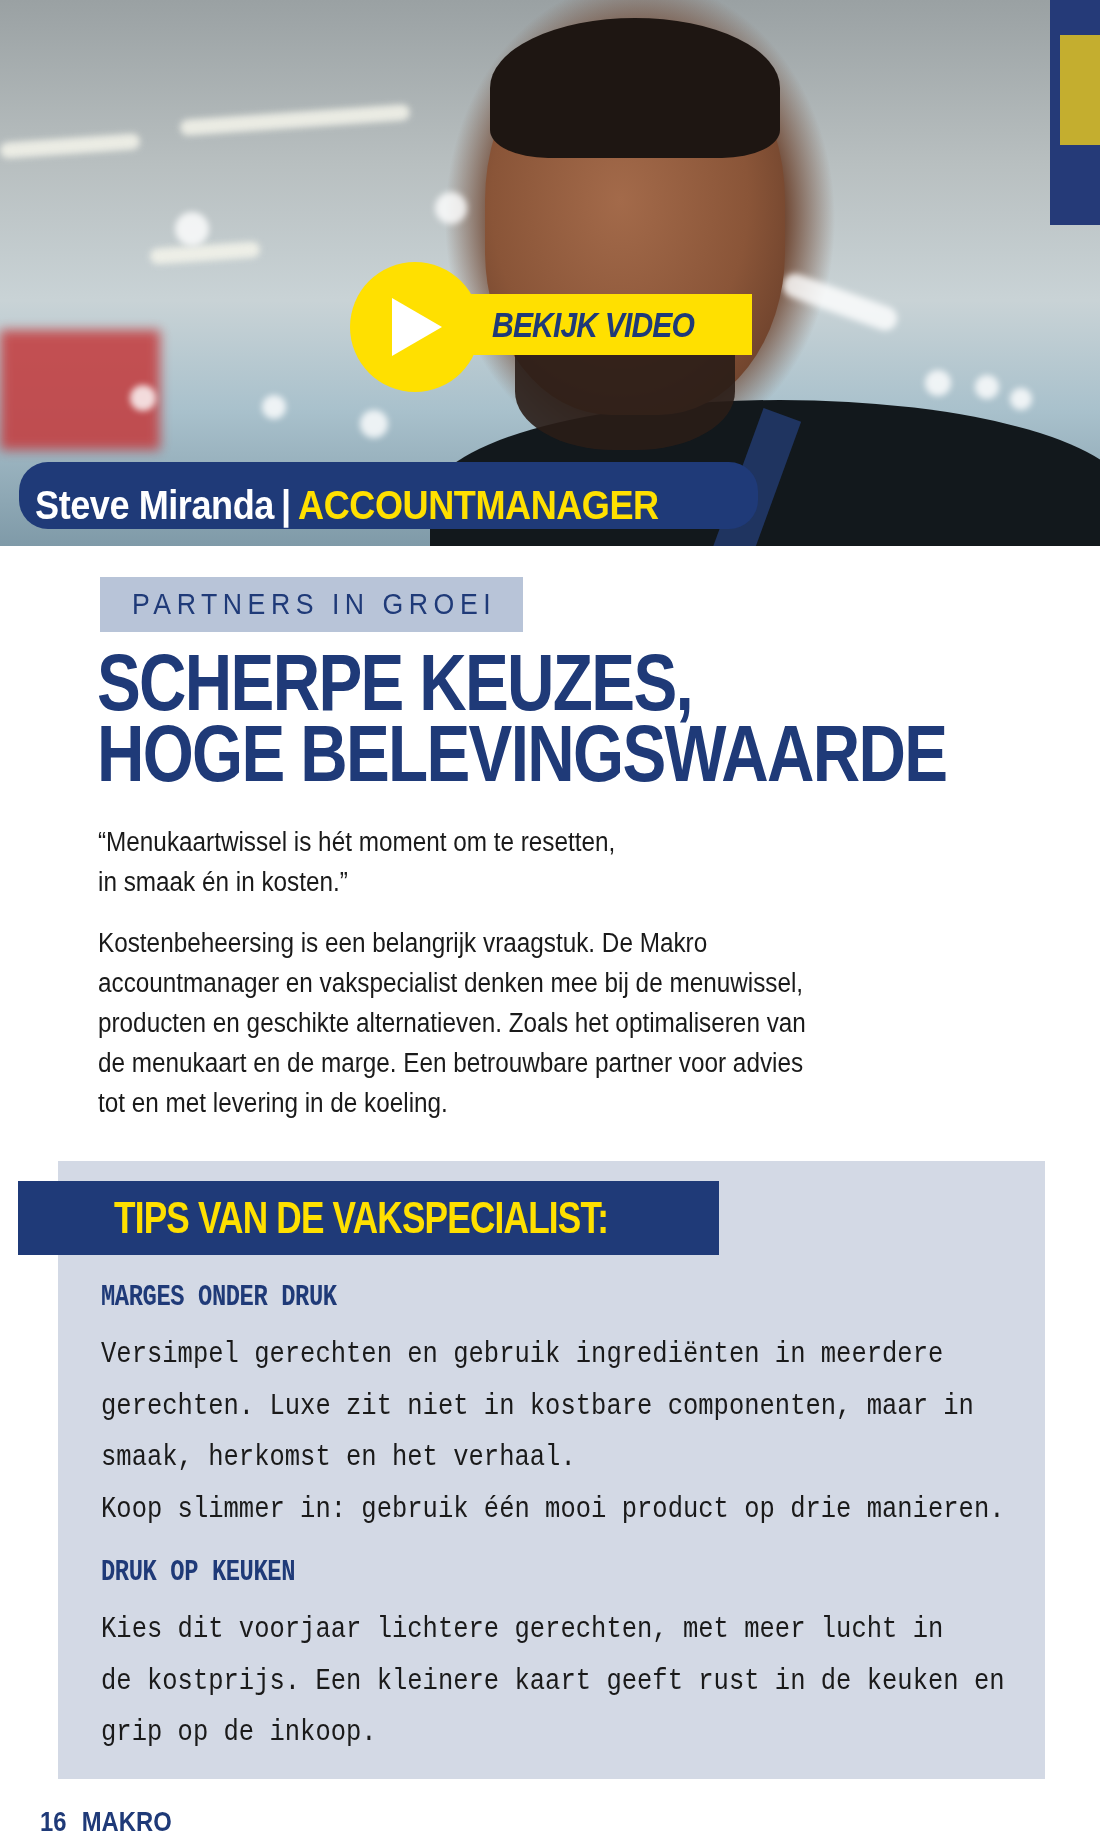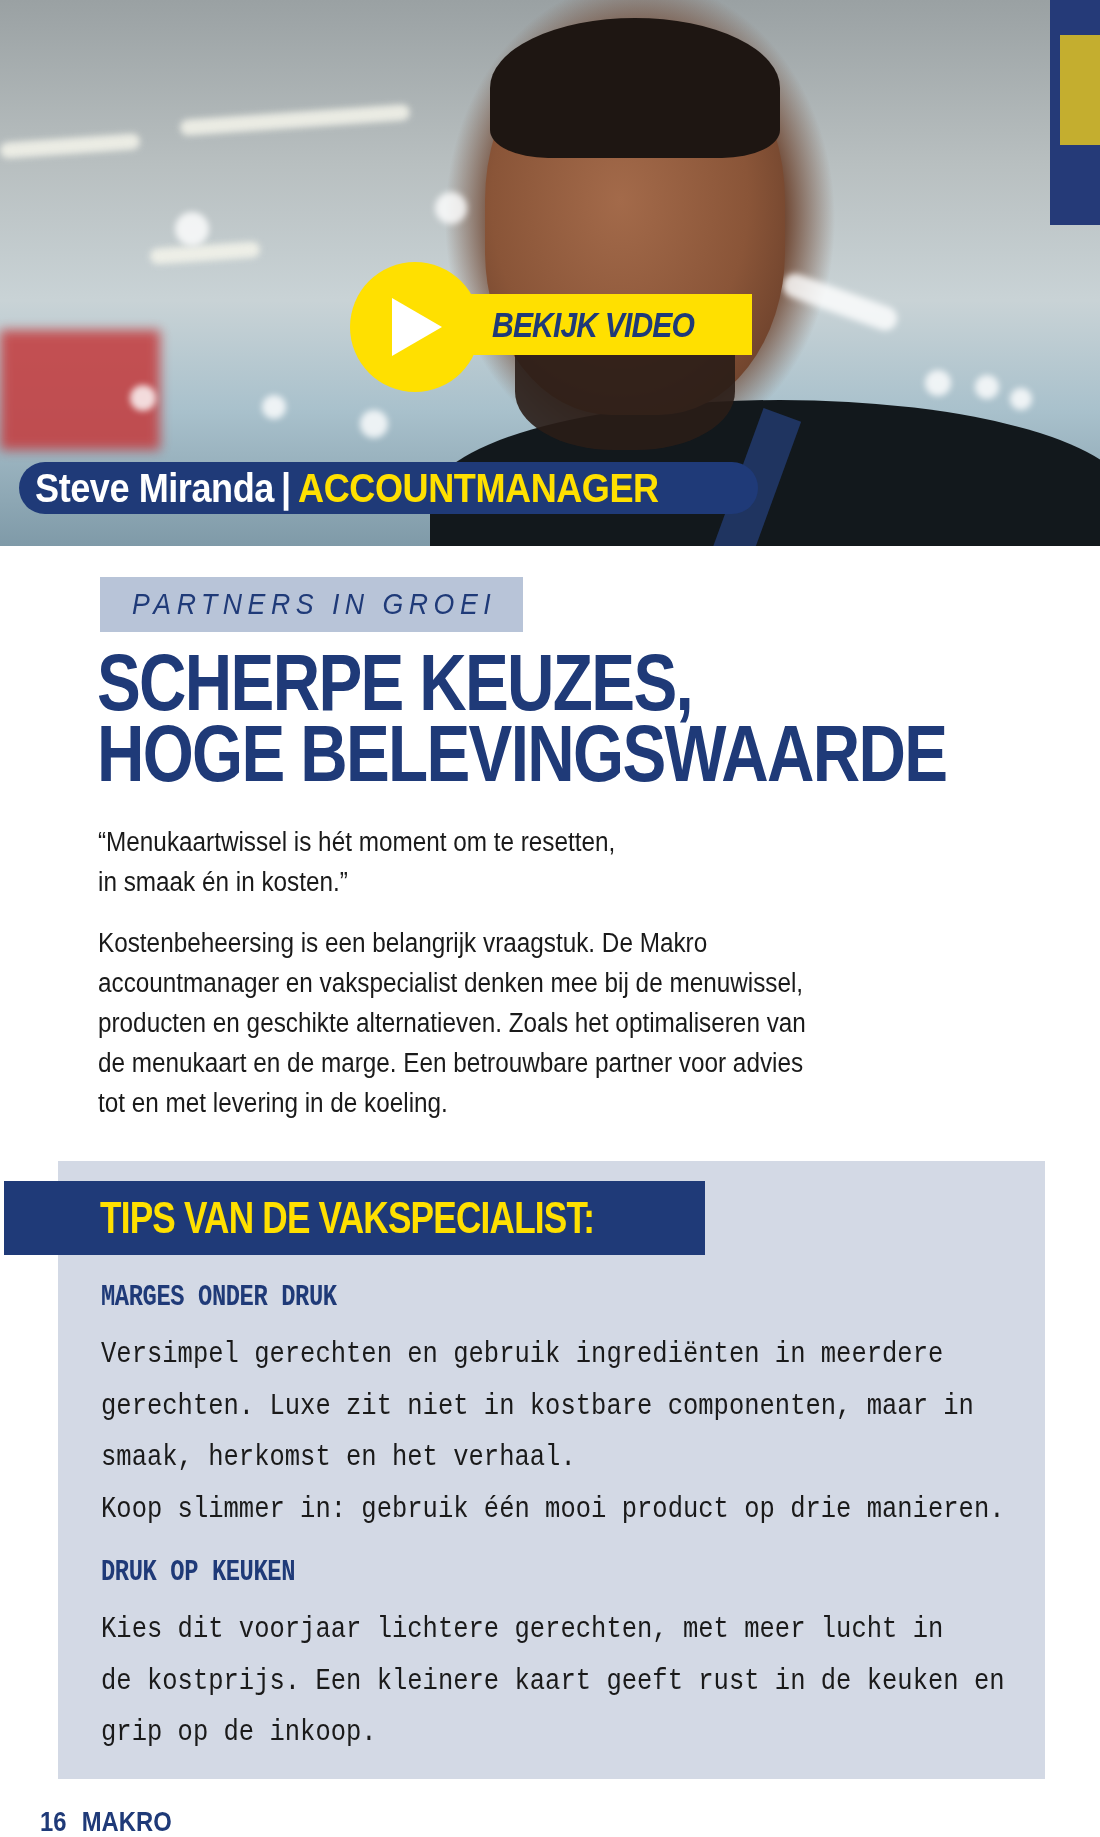"Steve Miranda" .name-banner { align-items: center -> flex-end; height: 52px -> 67px }
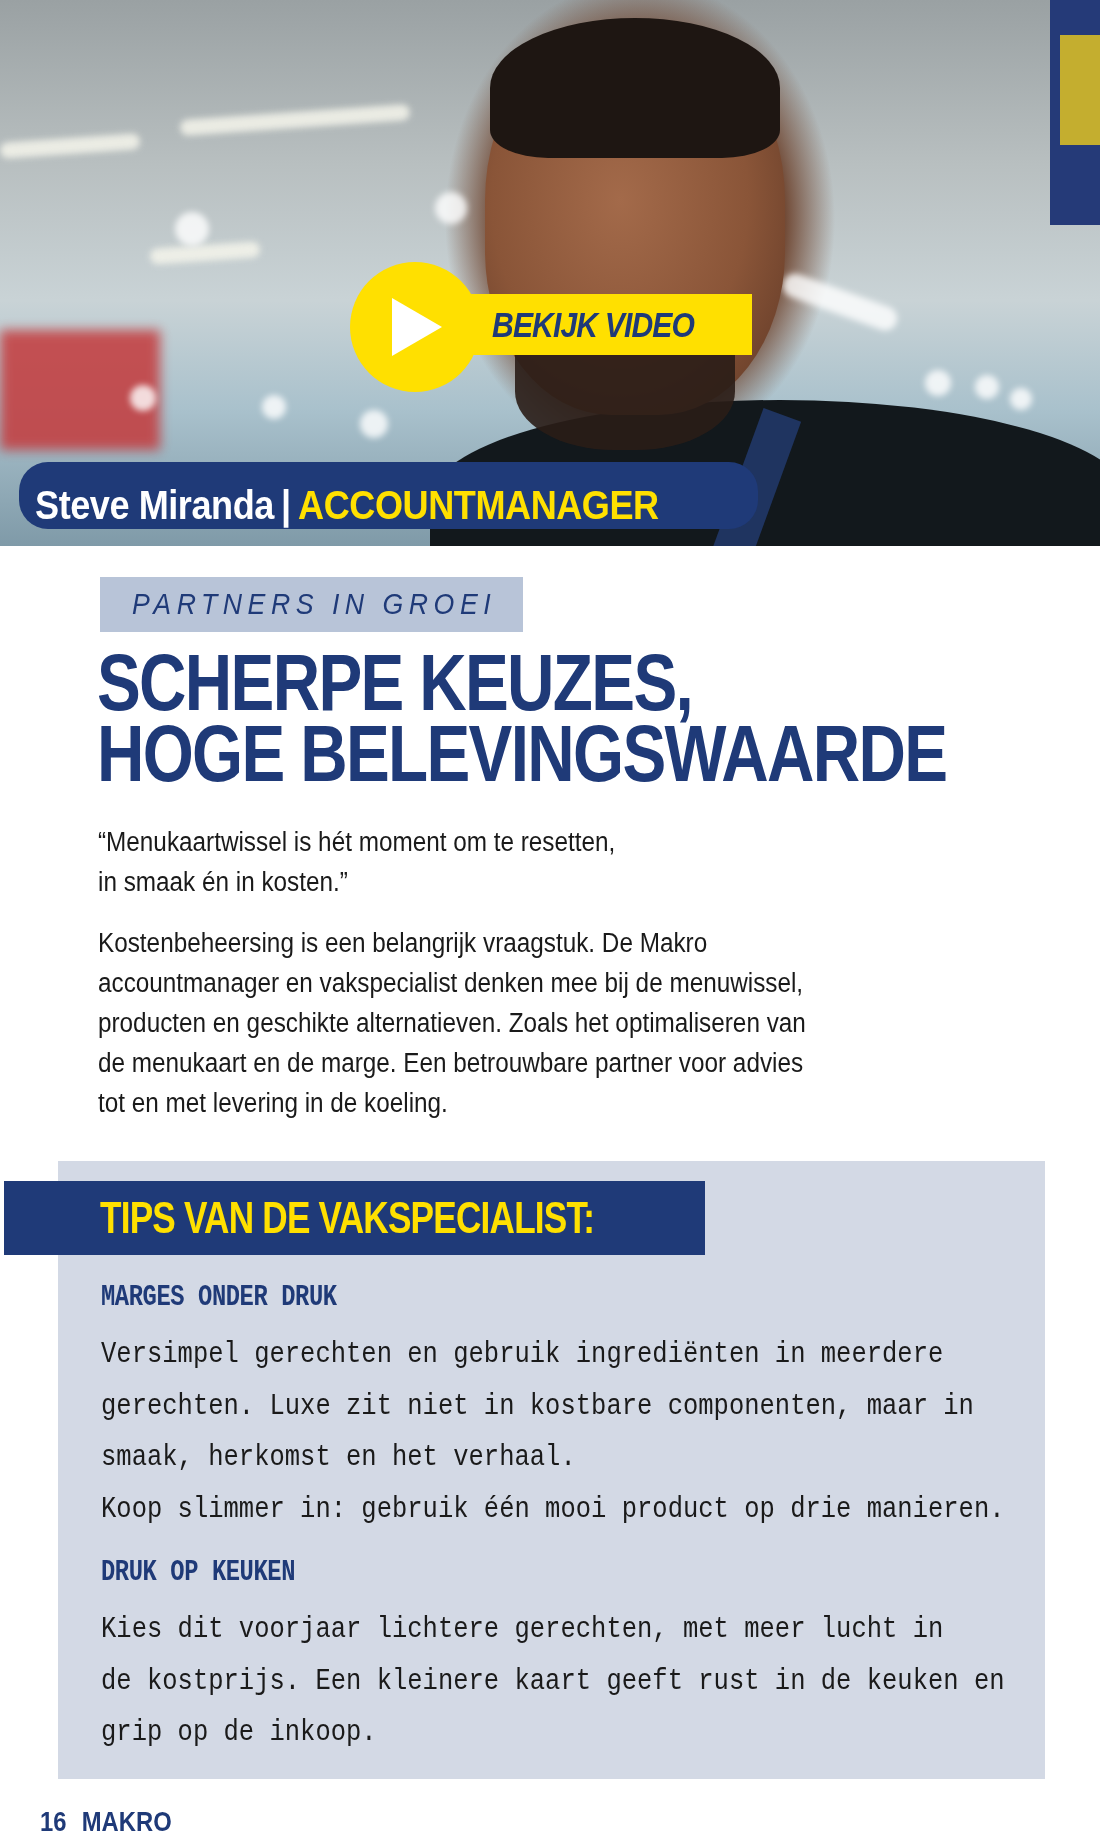"PARTNERS IN GROEI" .kicker { font-style: italic -> none }
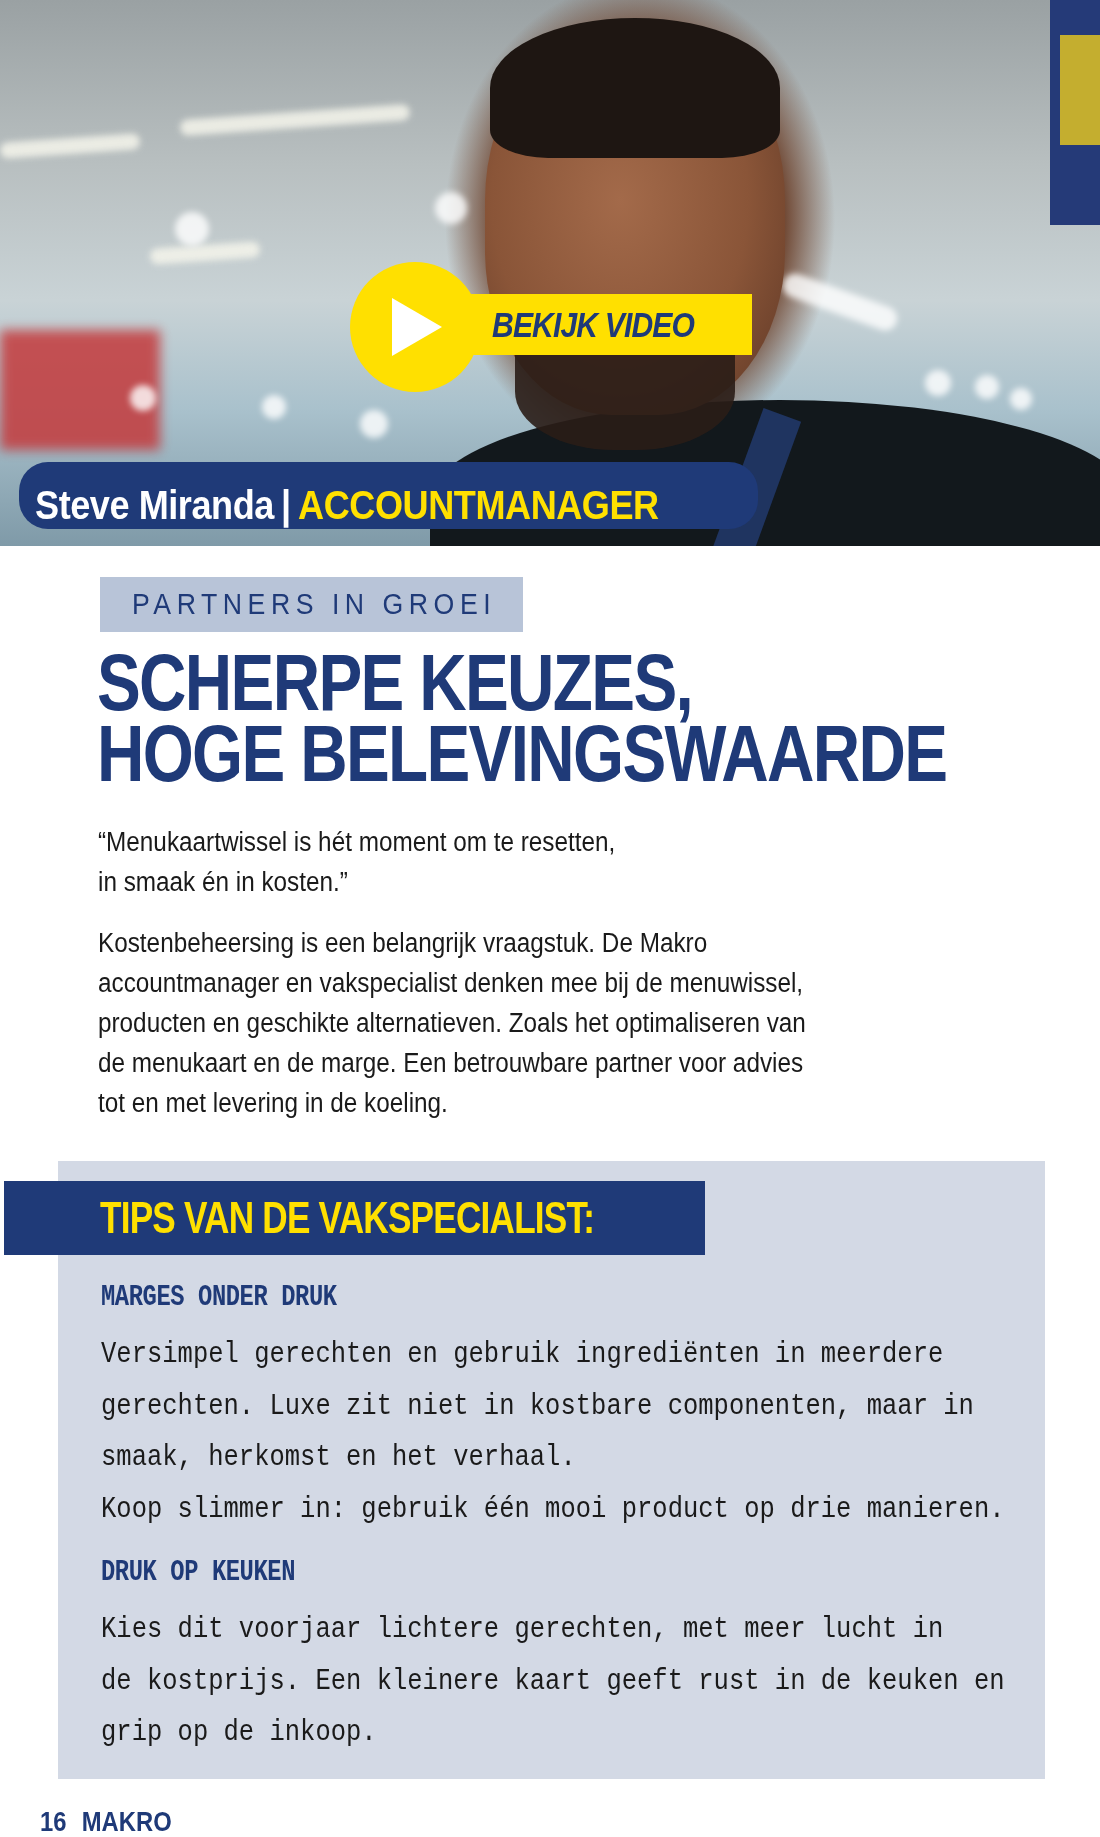"TIPS VAN DE VAKSPECIALIST:" .tips-banner { left: 4px -> 18px }
